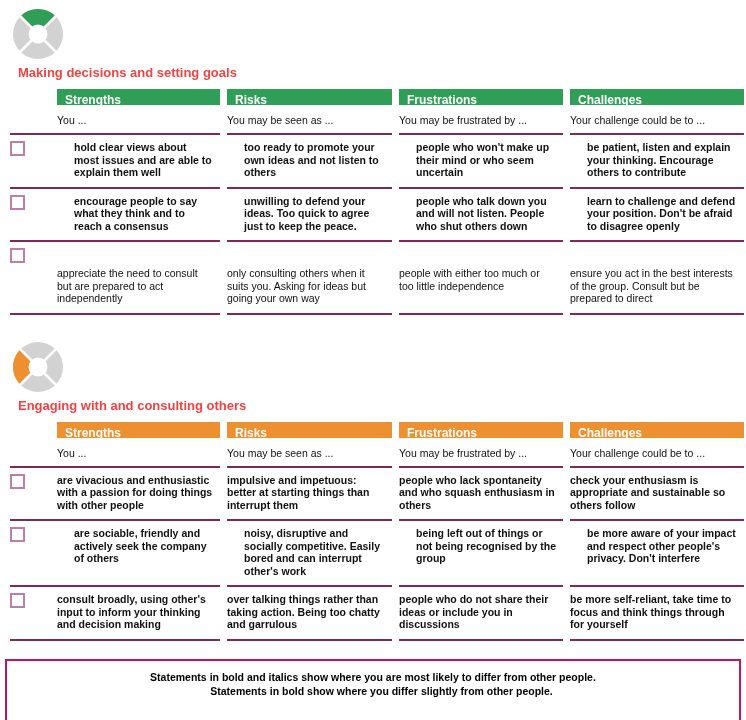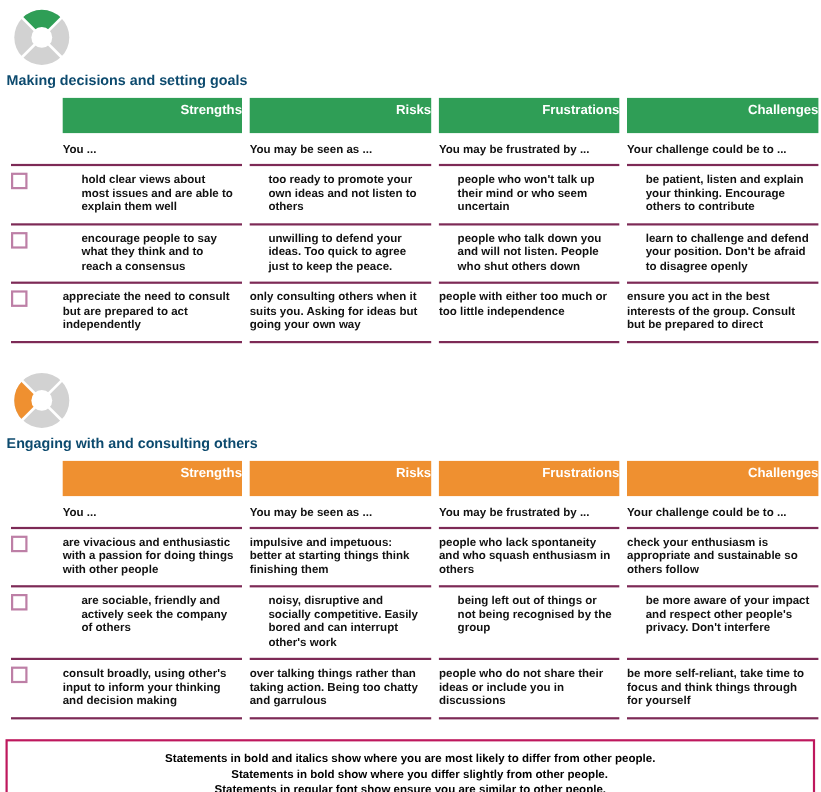"Making decisions and setting goals" h2.section-title { color: #0c4a6e -> #ef4444; margin: 5px 0 9px 6px -> 5px 0 9px 18px }
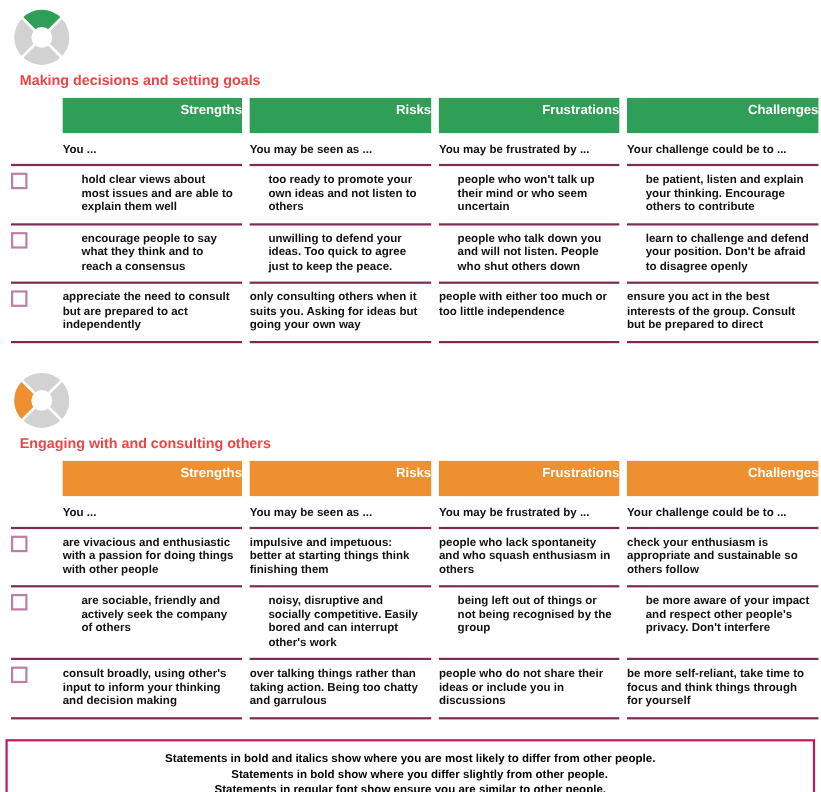"Strengths" .hcell { height: 32px -> 16px; text-align: right -> none }
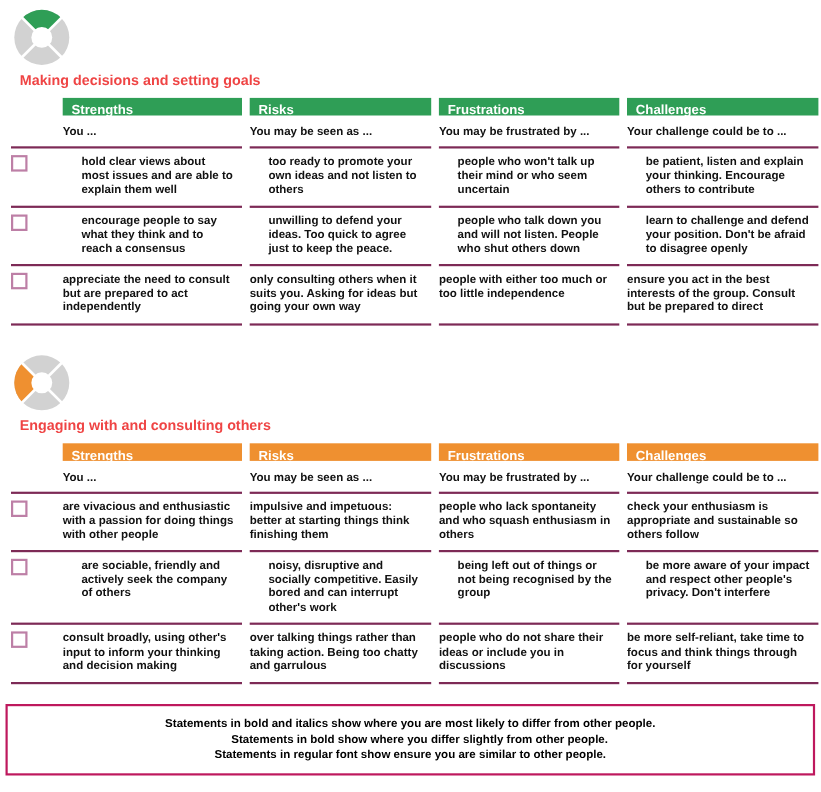"You ..." .sub { font-weight: bold -> normal }
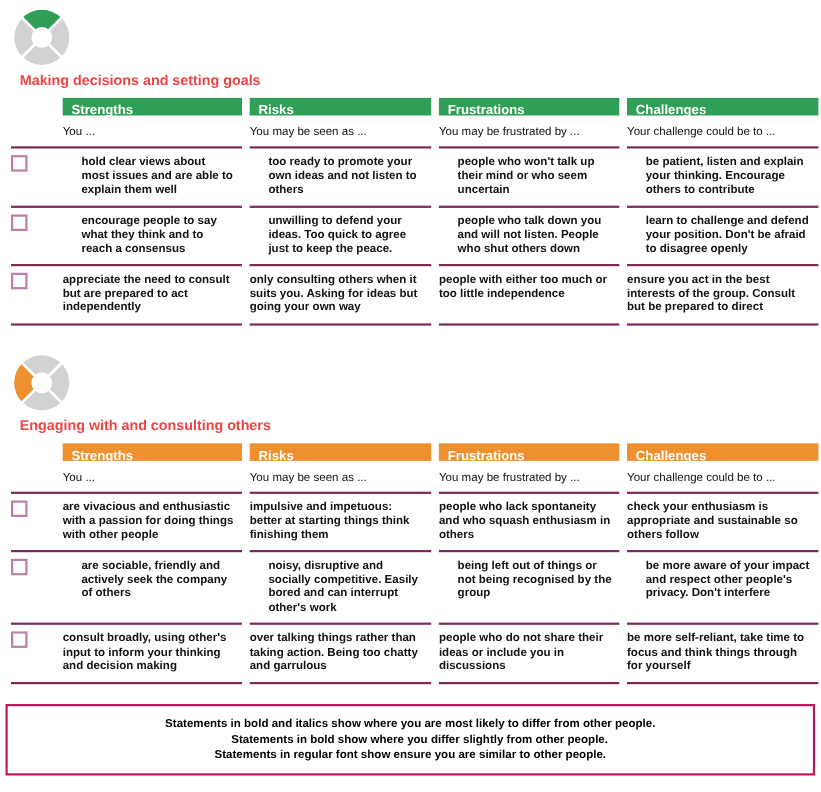"people who won't talk up" div.cell { text: talk -> make }
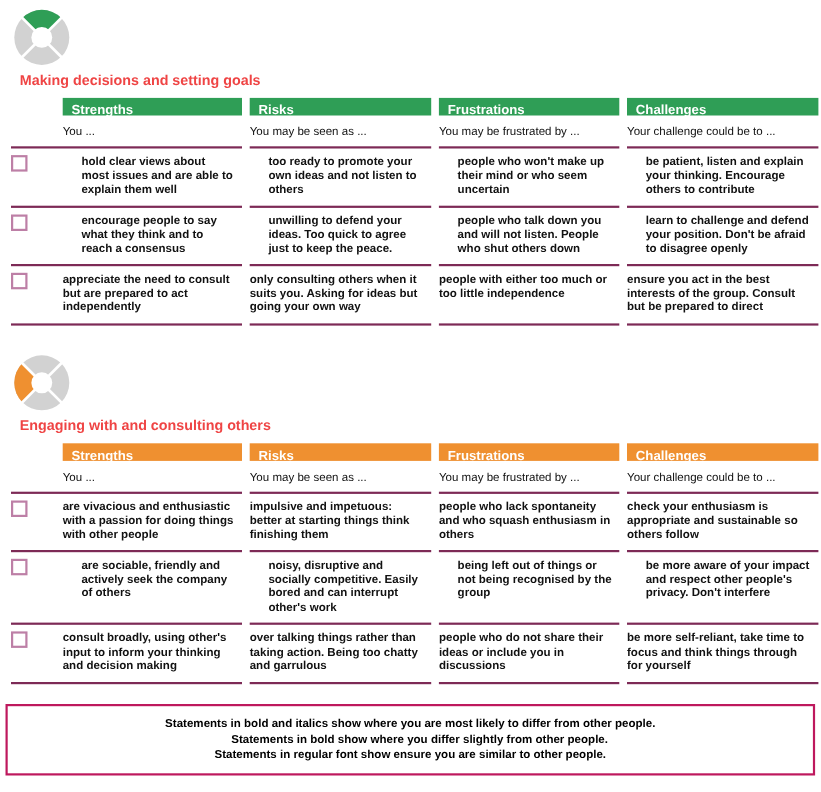"appreciate the need to consult" .regular { font-weight: bold -> normal; margin-top: none -> 19px }
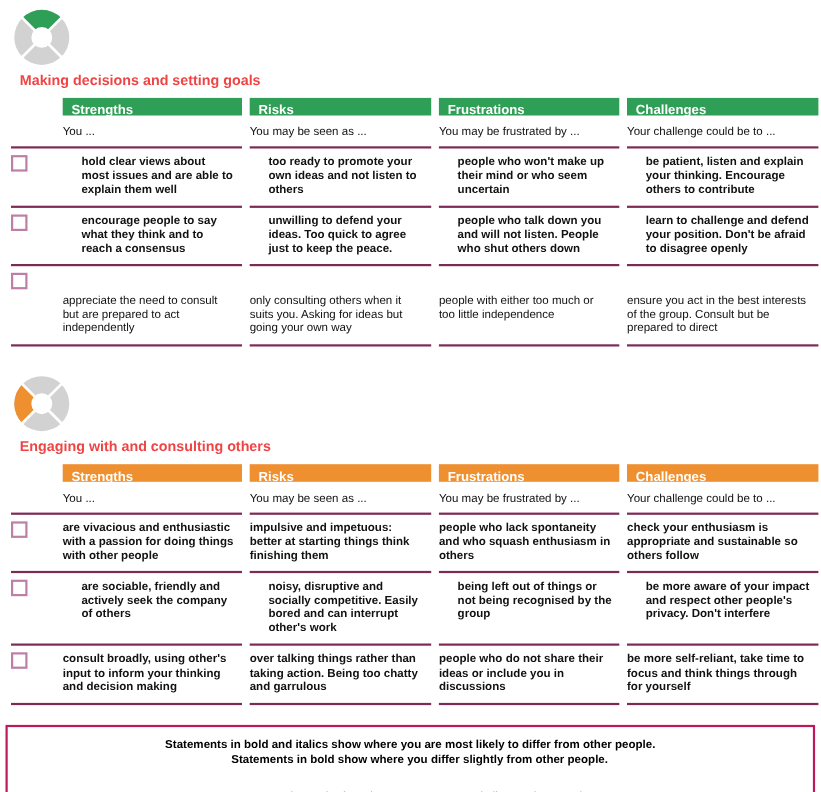"impulsive and impetuous: better at" div.cell { text: think finishing -> than interrupt }
